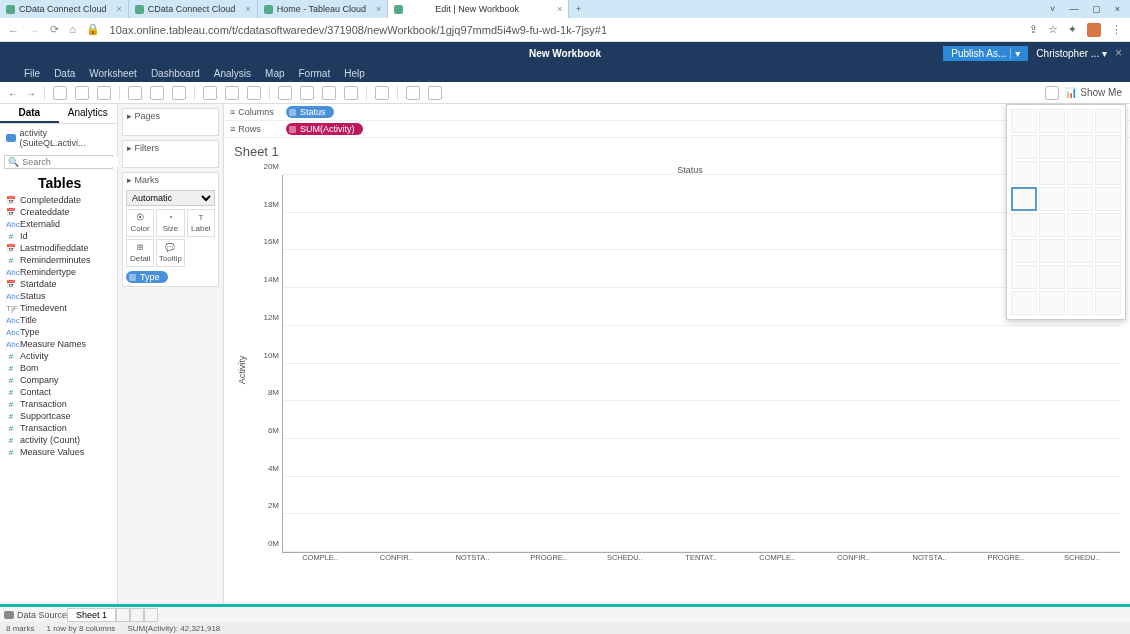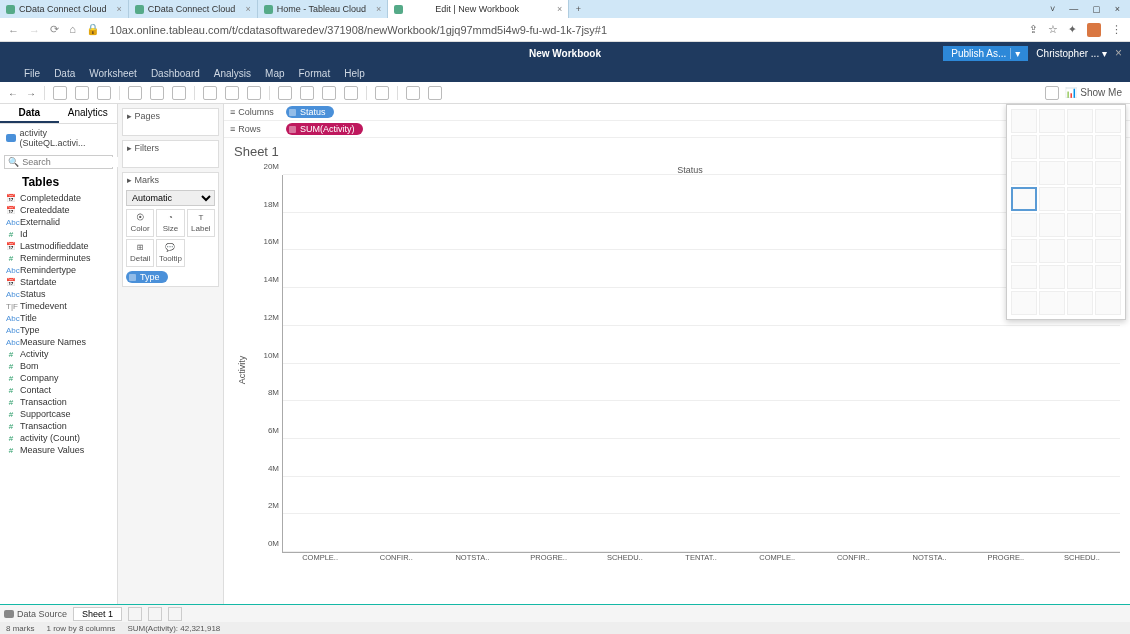"Tables" .sect { font-size: 12px -> 14px; margin-left: none -> 16px }
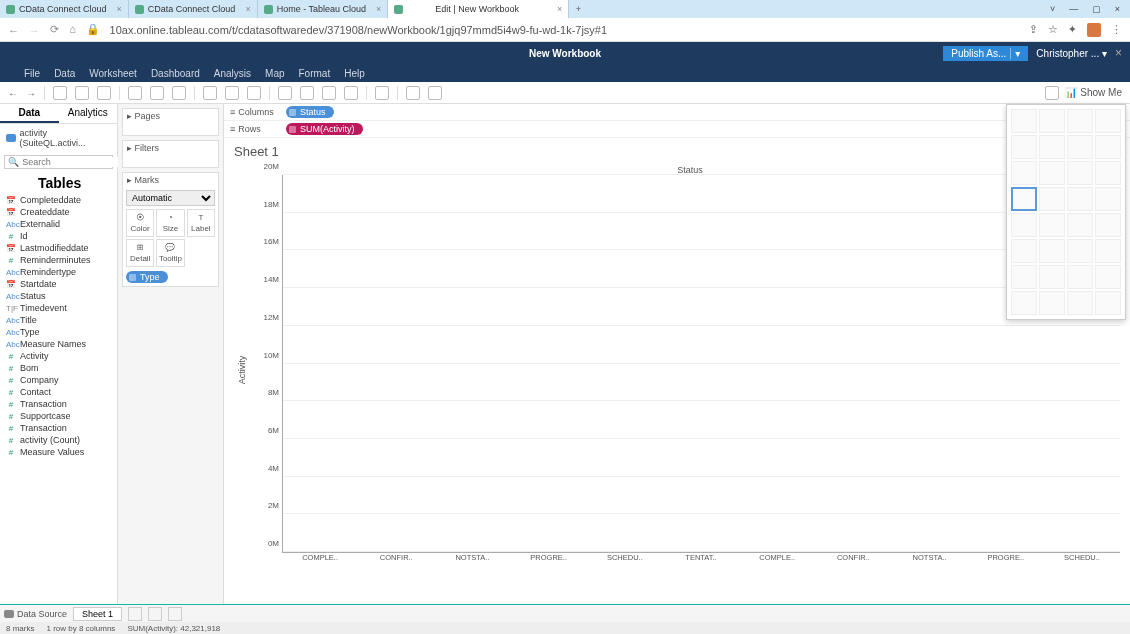"Data Source" .sheetbar { border-top: 1px solid #14b8a6 -> 3px solid #14b8a6; gap: 6px -> 0 }
